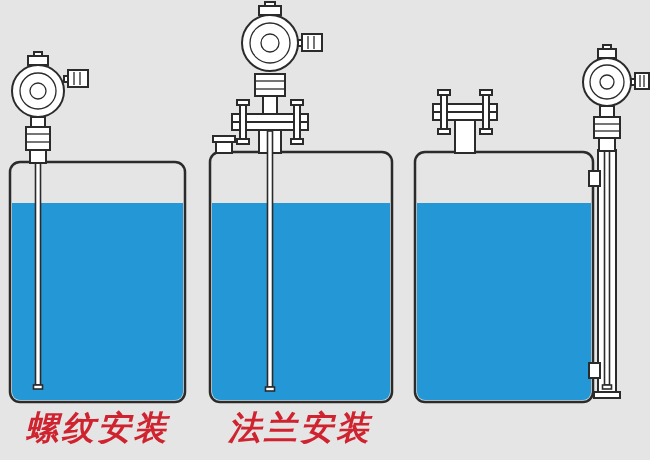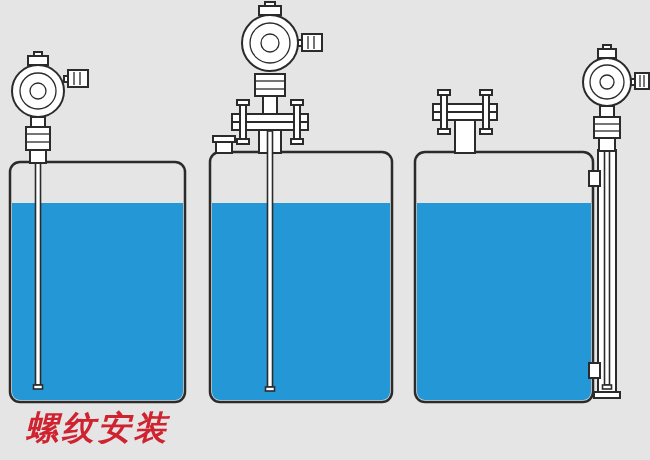"法兰安装" div.label { html: none -> <div>法兰安装</div> }
